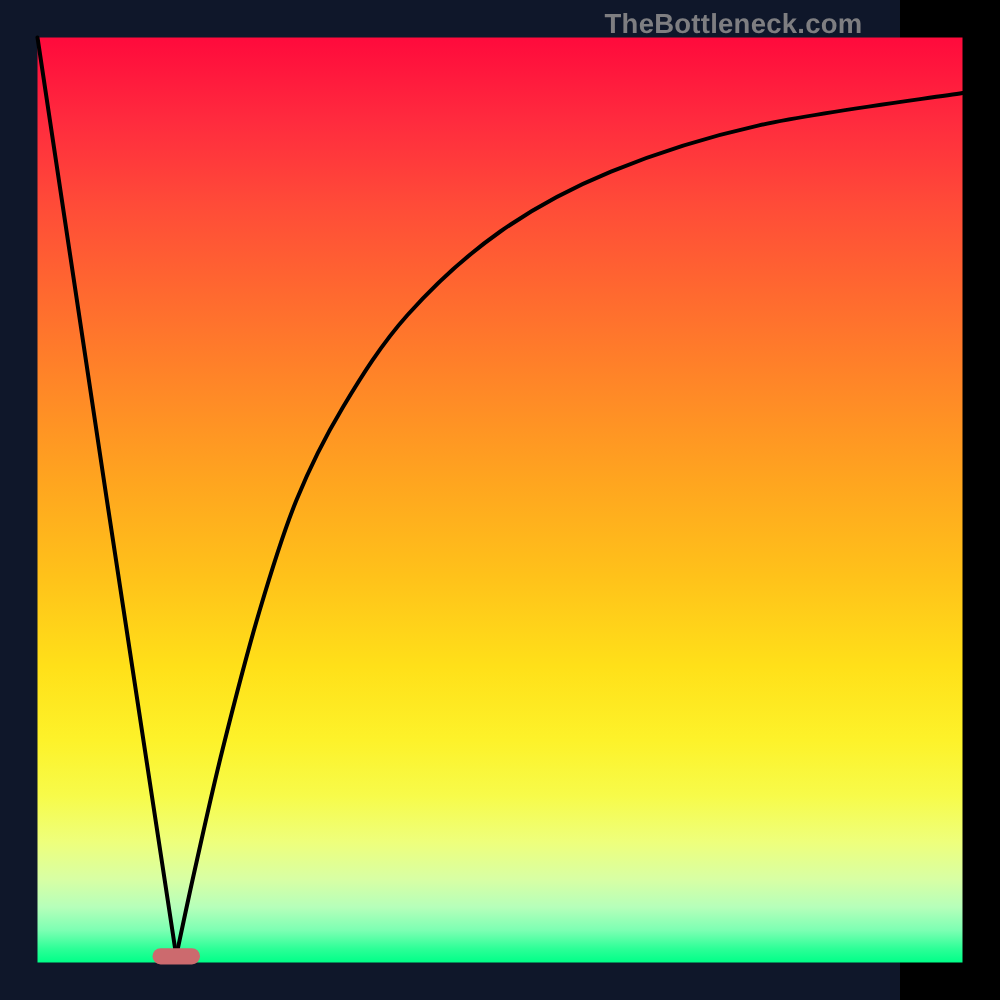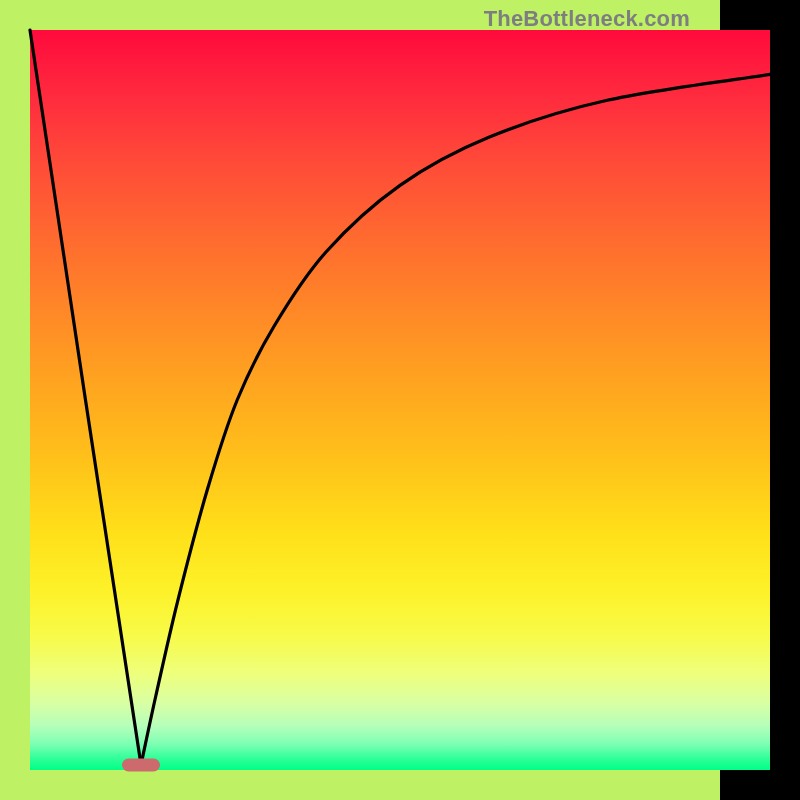"TheBottleneck.com" .frame { background: #bef264 -> #0f172a }
